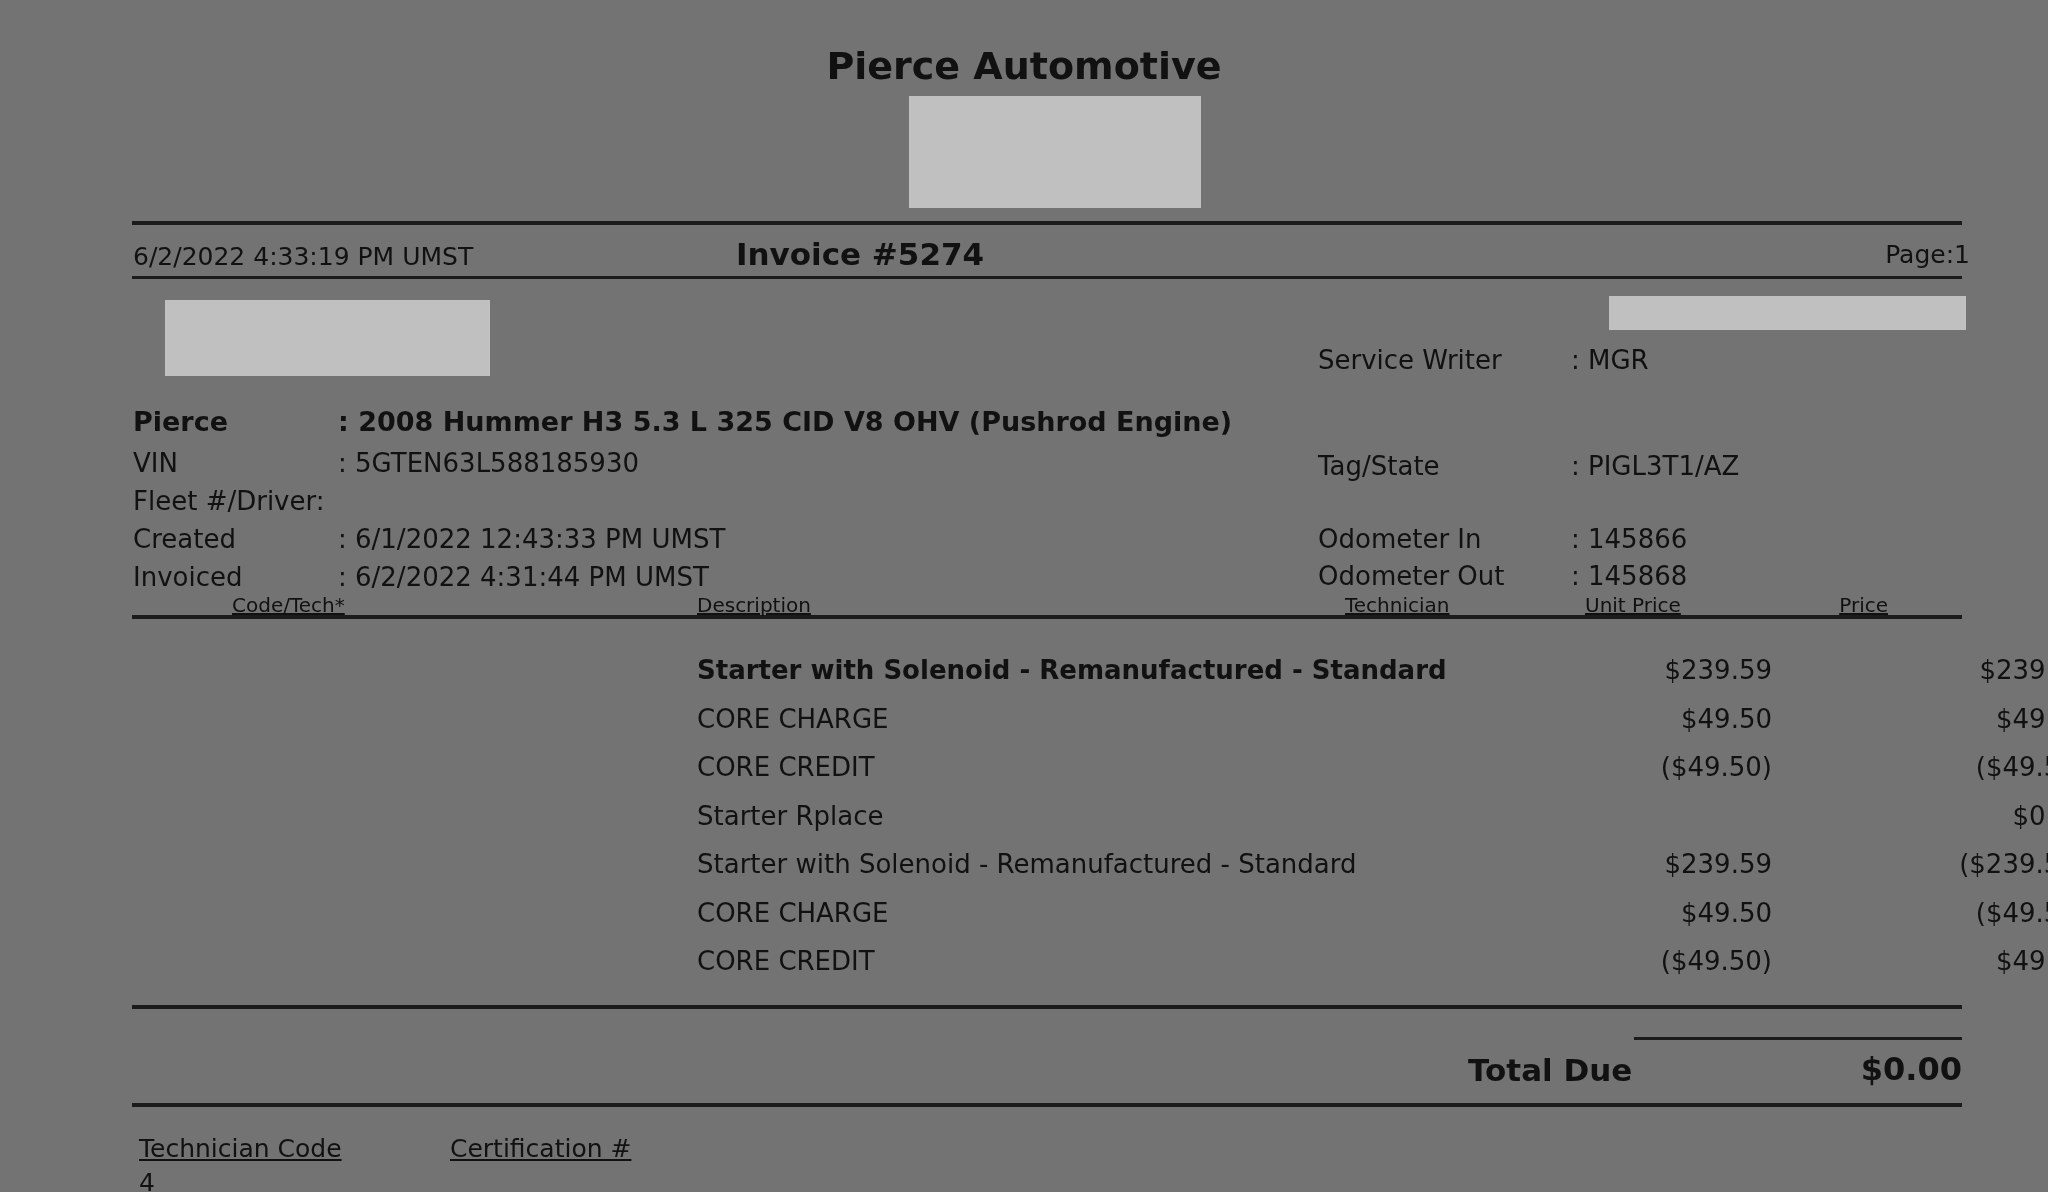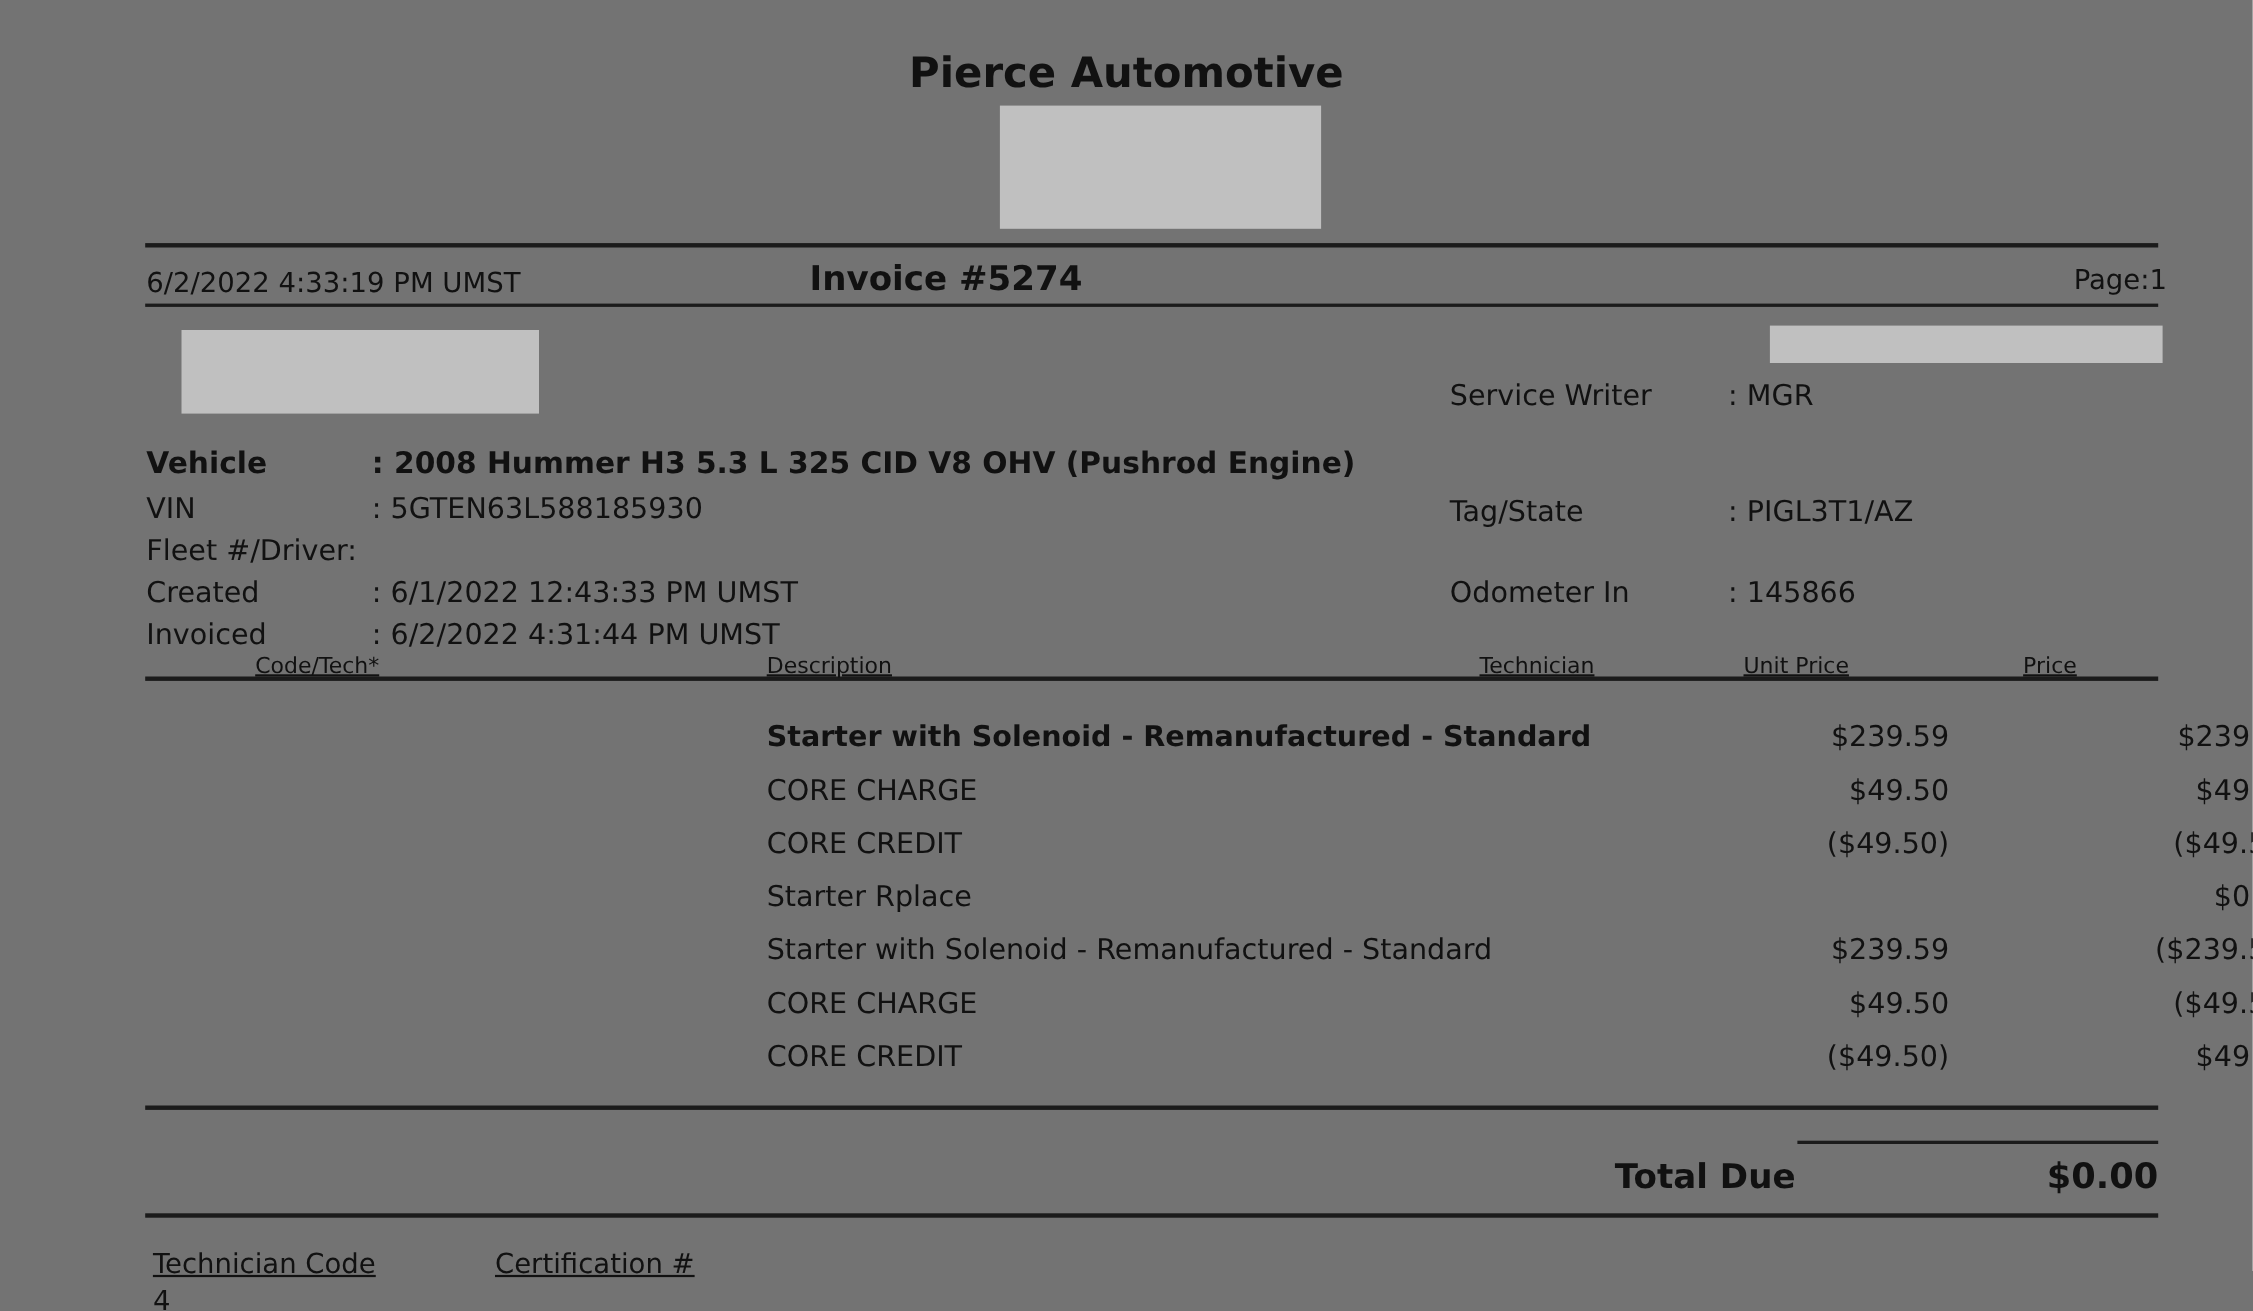"Vehicle" span.lbl { text: Vehicle -> Pierce }
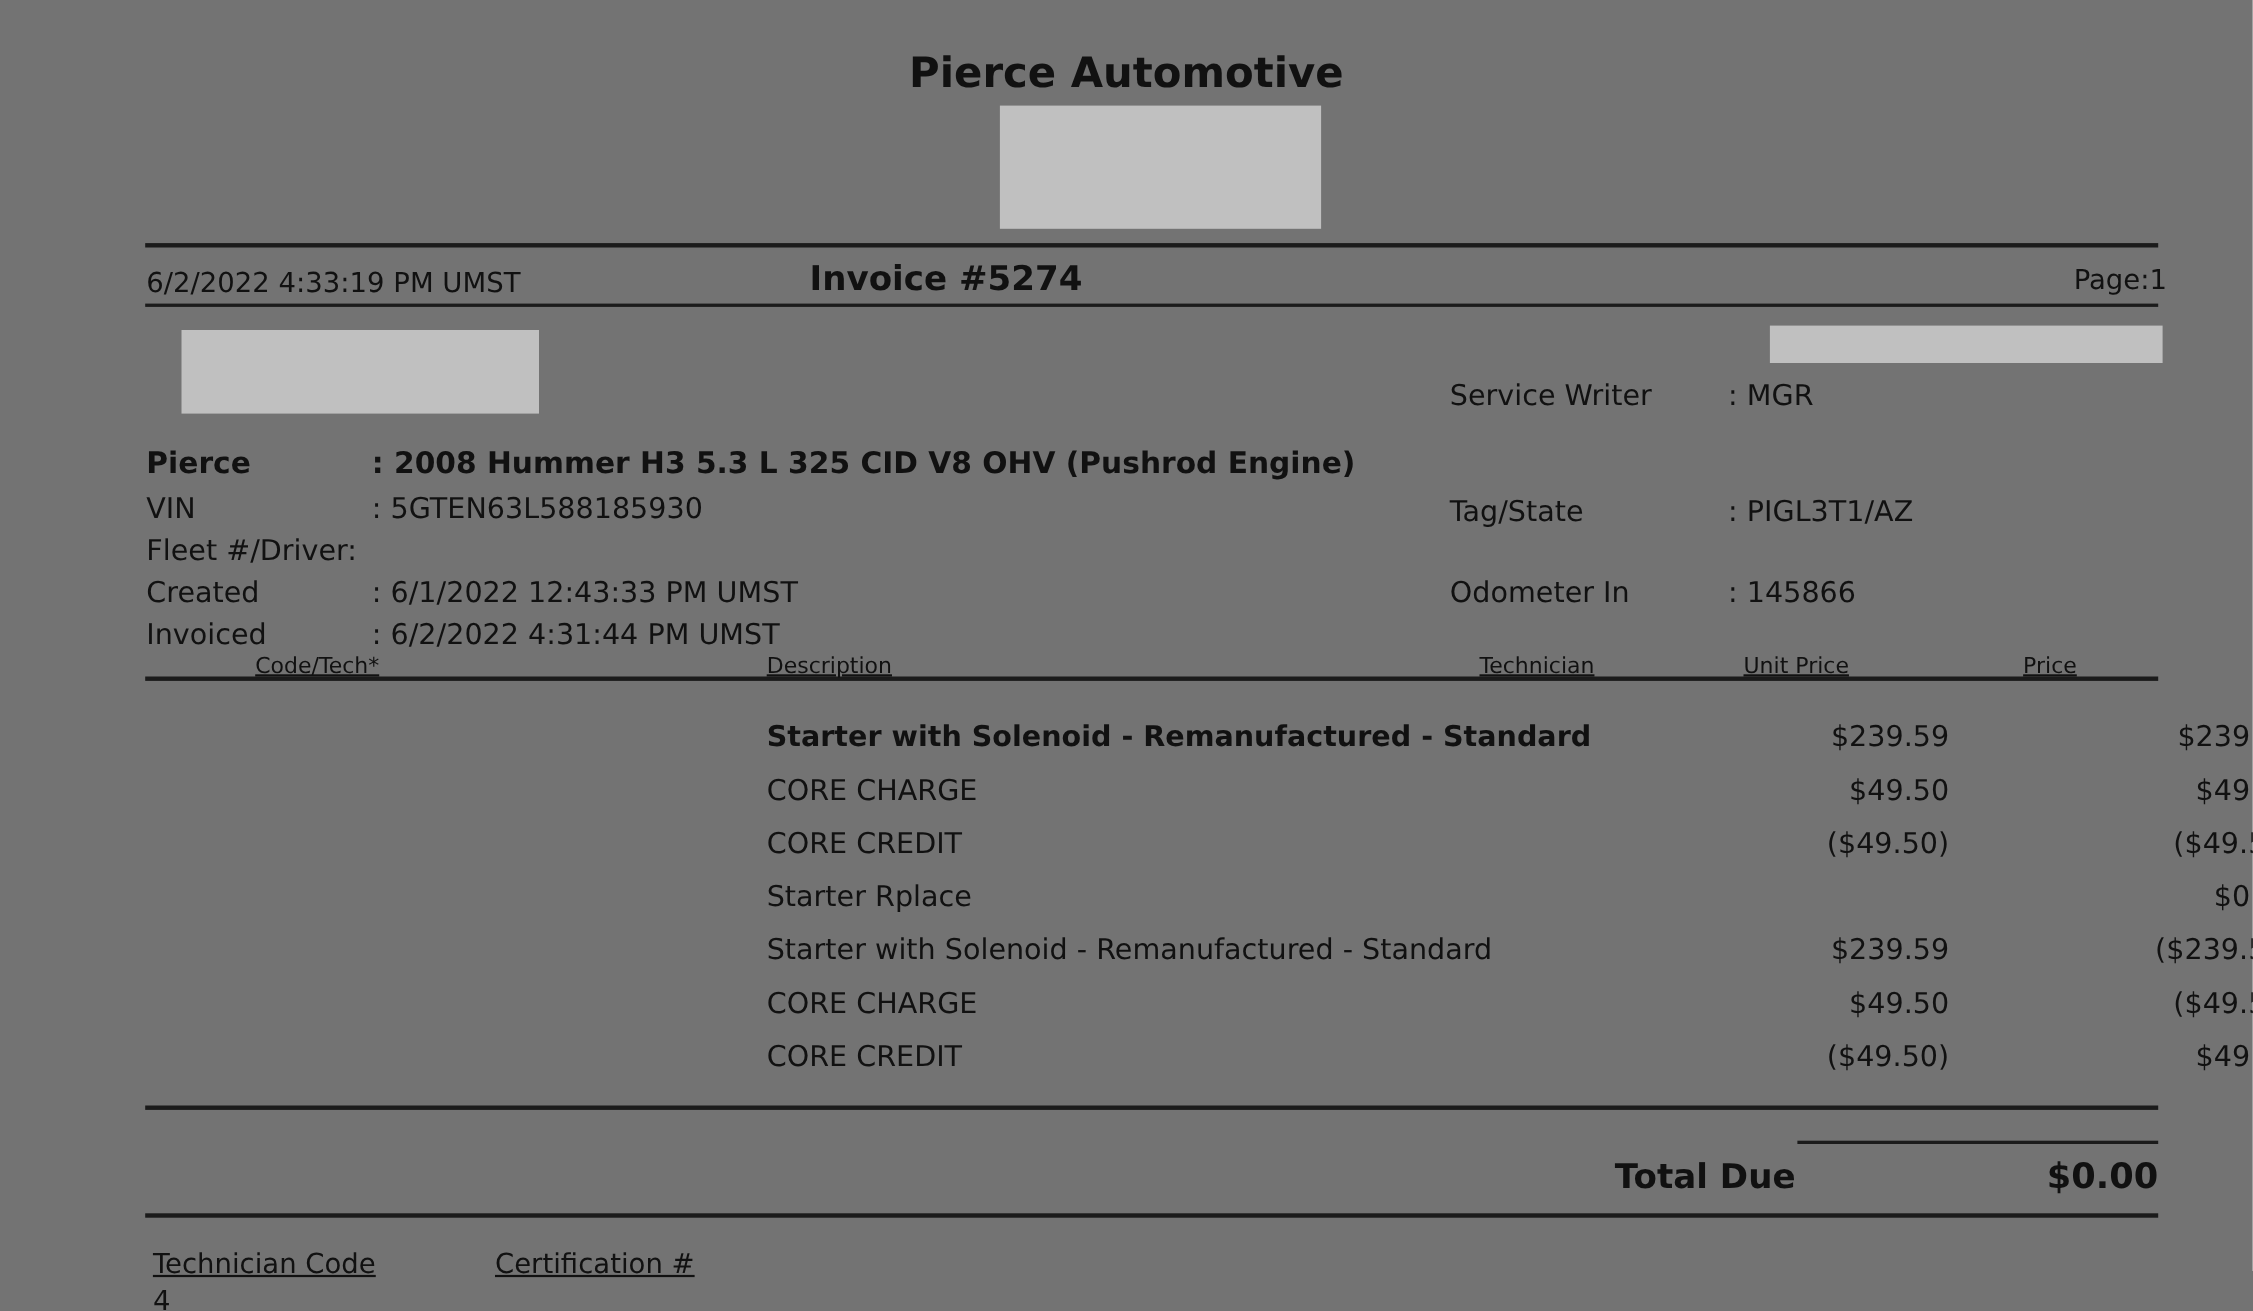"Odometer Out" div.row { html: none -> <div> <span>Odometer Out</span> <span>: 145868</span> </div> }
